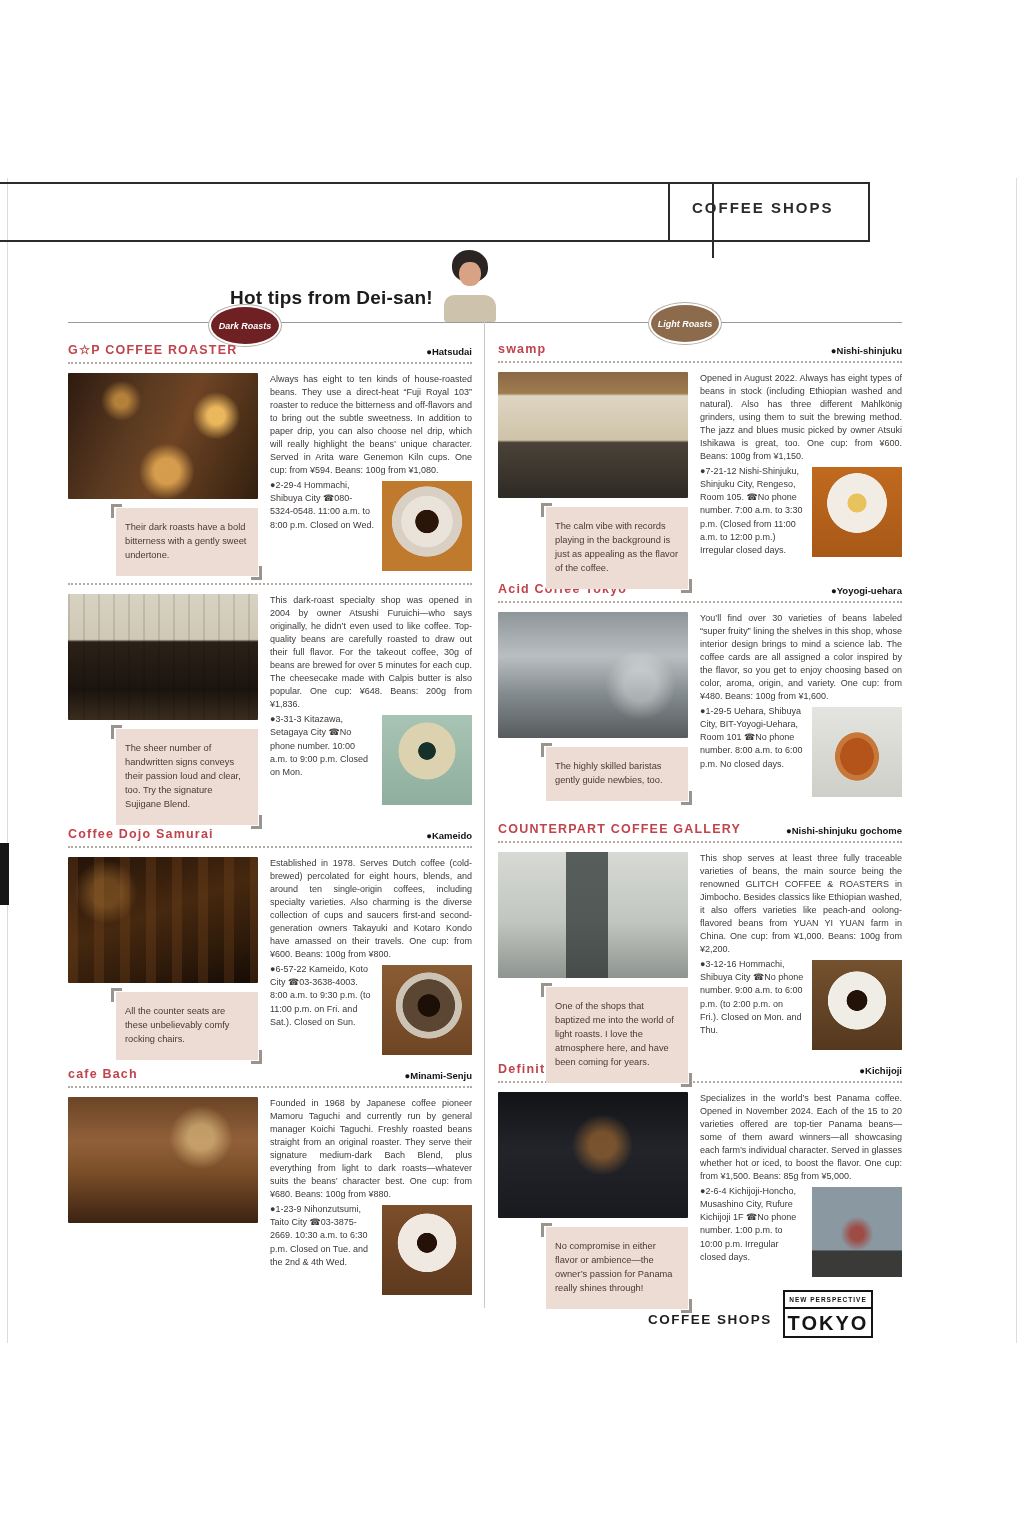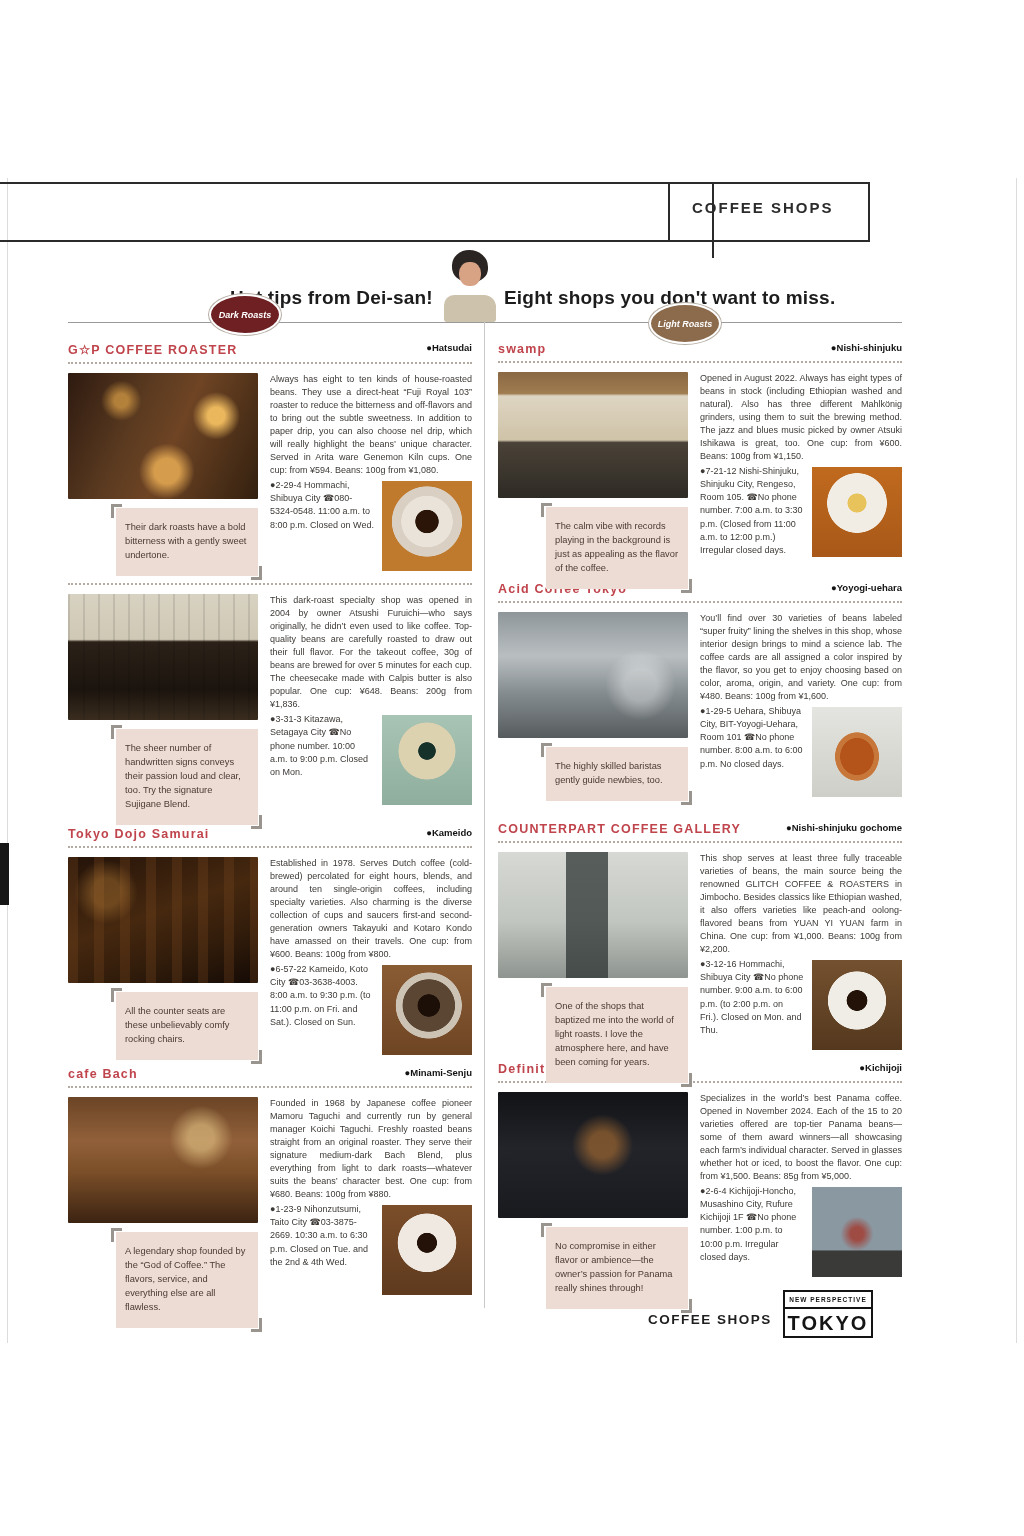"Eight shops you don't want" div.tip { html: <div>Eight shops you don't want to miss.</div> -> none }
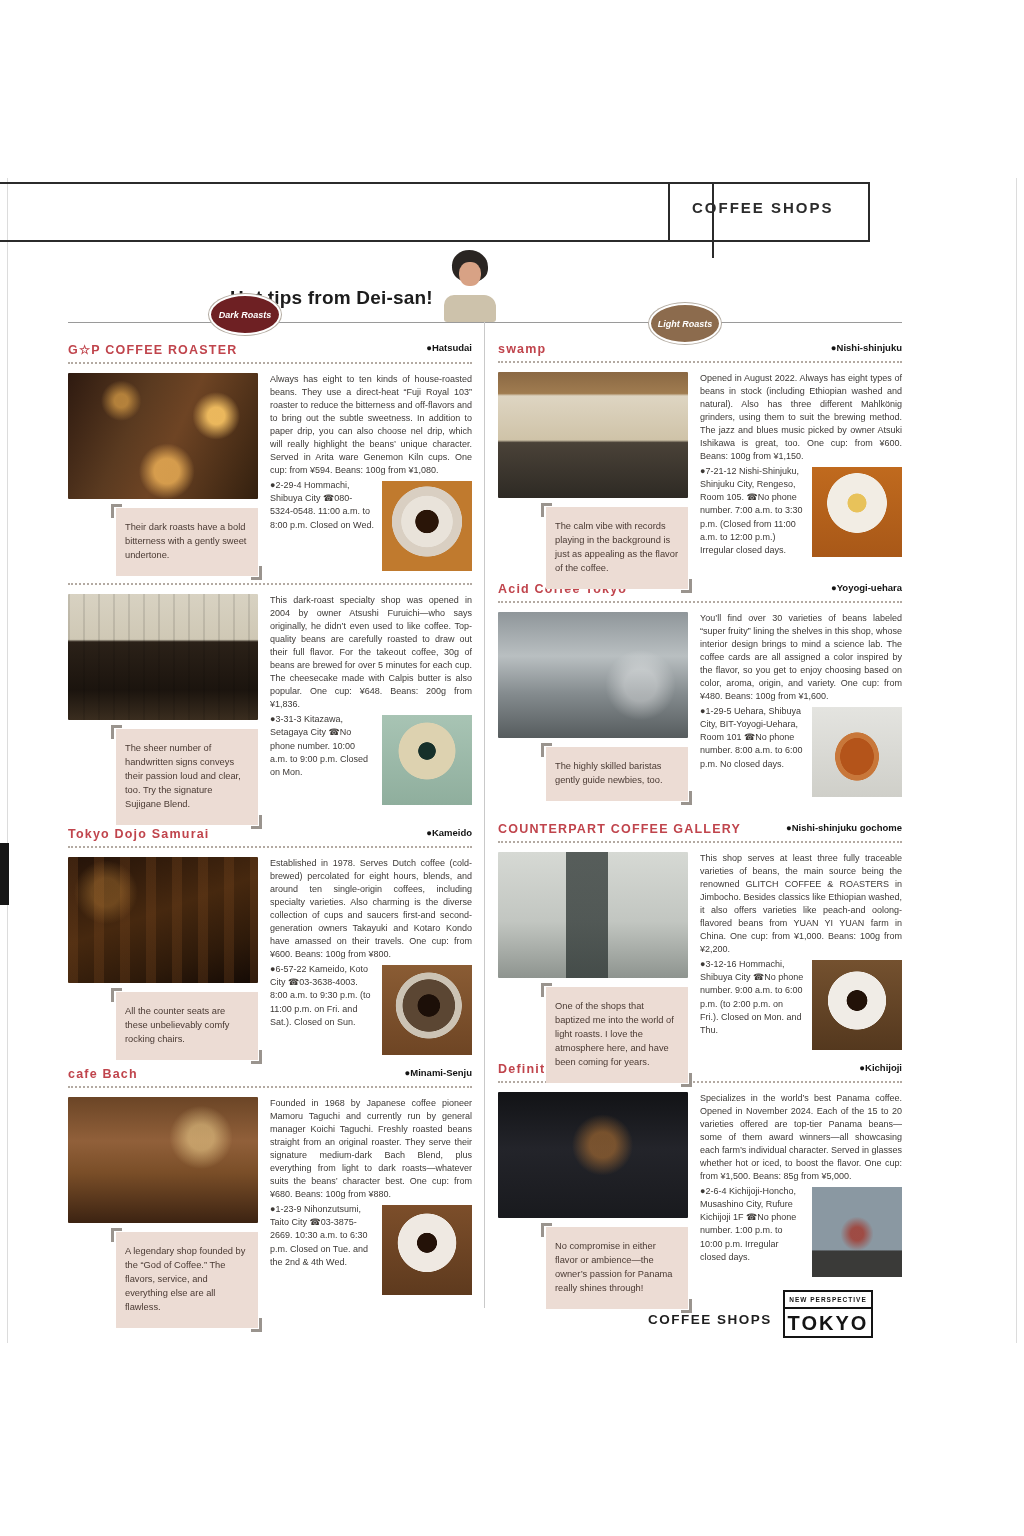"Dark Roasts" .badge.dark { top: 294px -> 305px }
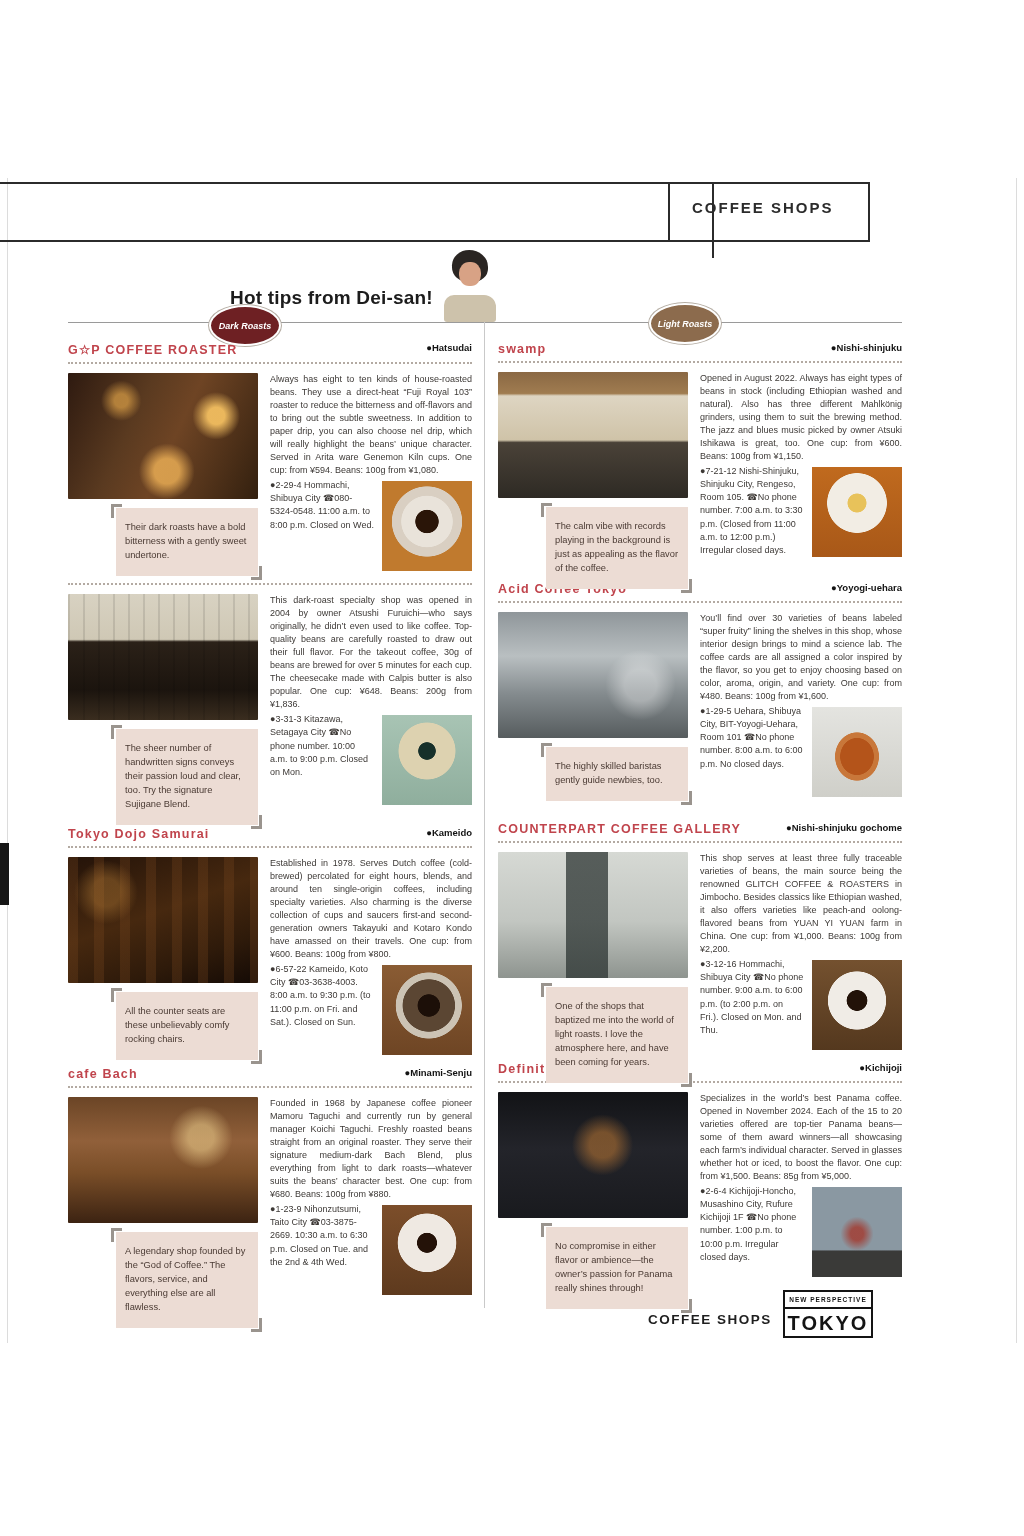"G☆P COFFEE ROASTER" .entry-head { align-items: flex-start -> flex-end }
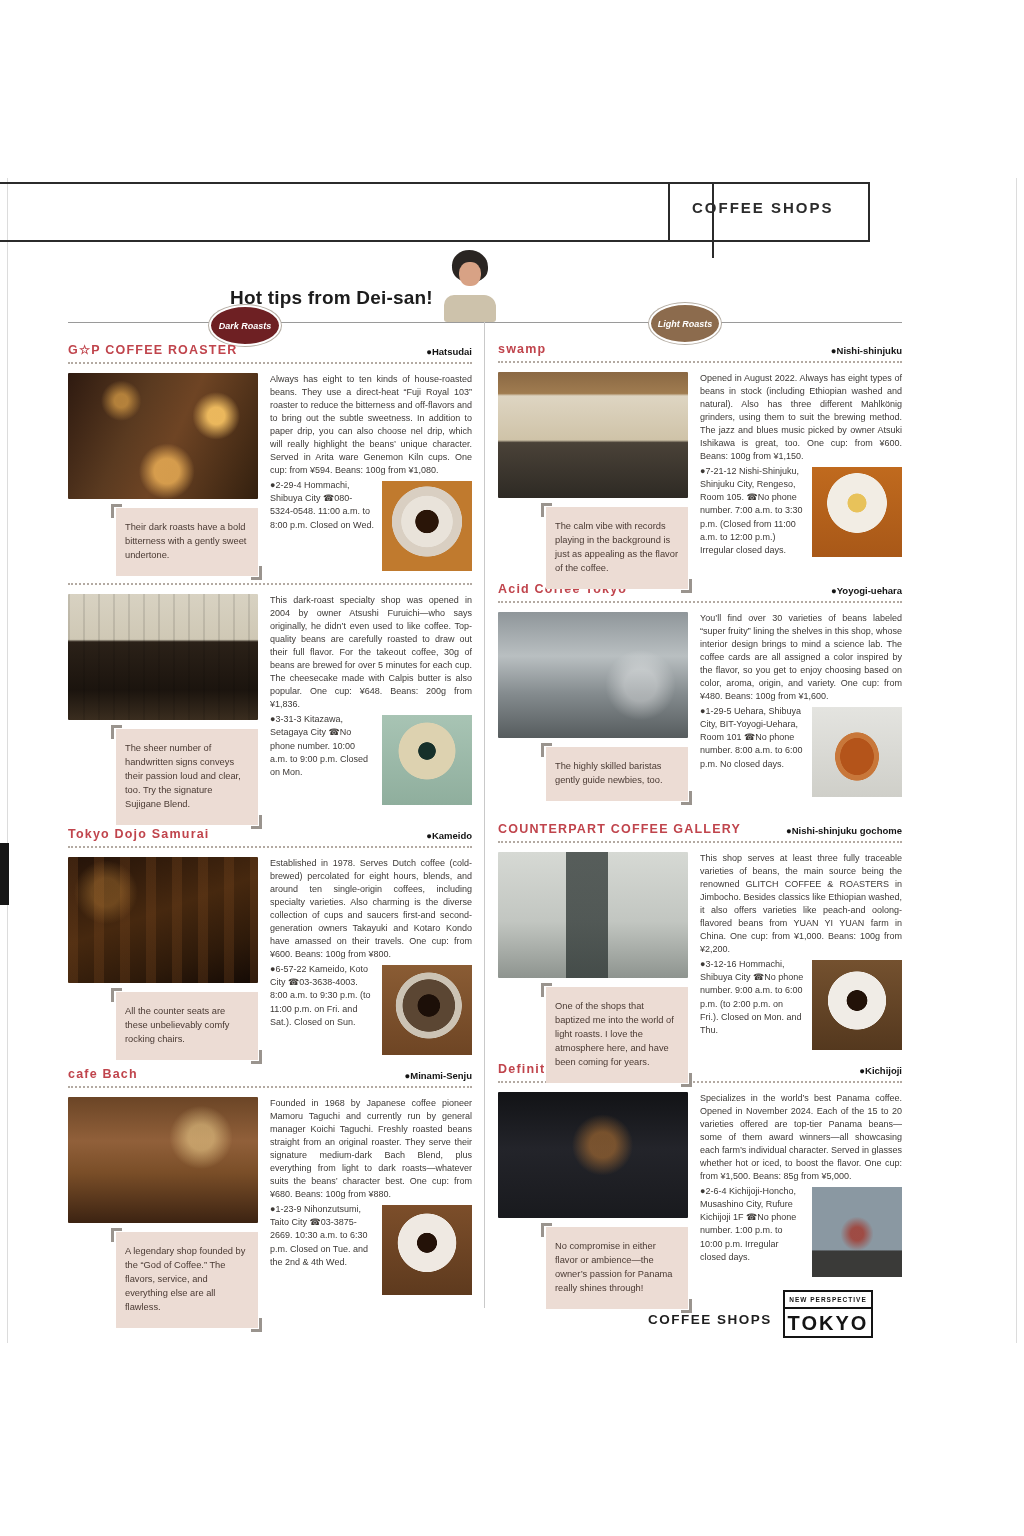"Tokyo Dojo Samurai" h3.shop-name { text: Tokyo -> Coffee }
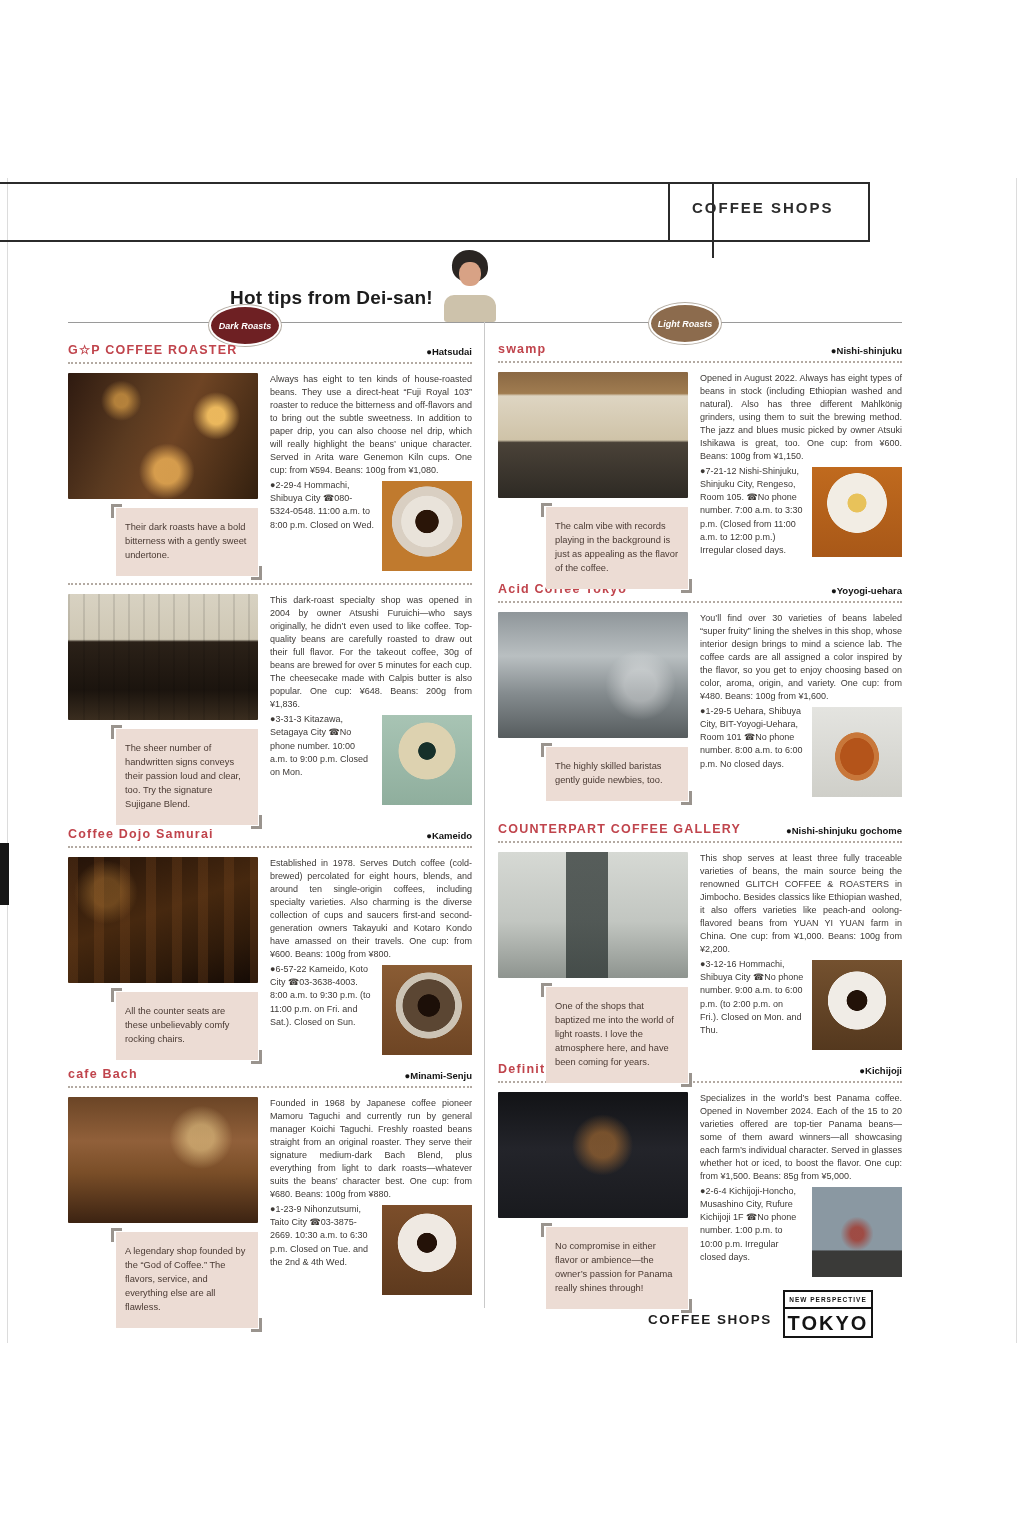"A legendary shop founded by" div.caption { html: <div>A legendary shop founded by the “God of Coffee.” The flavors, service, and everything else are all flawless.</div> -> none }
